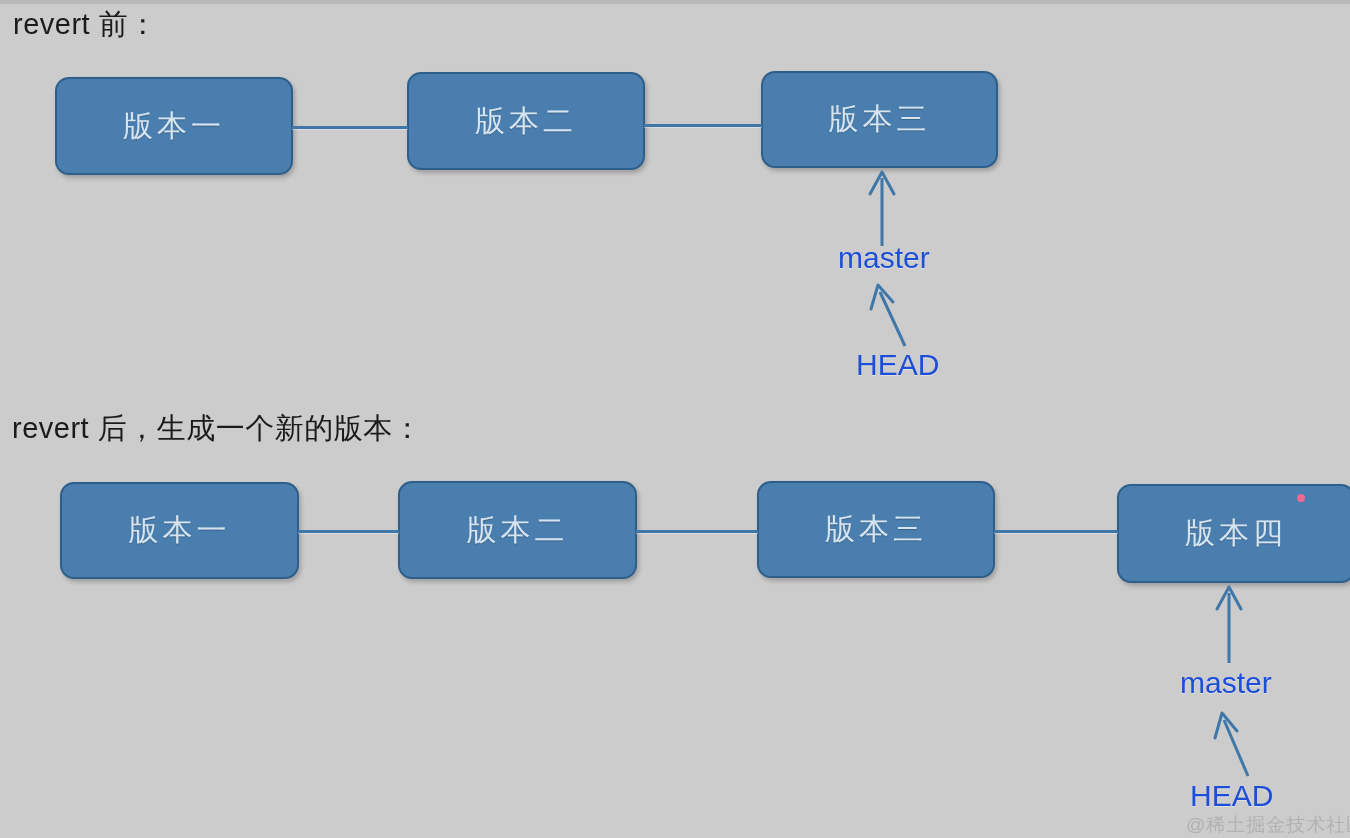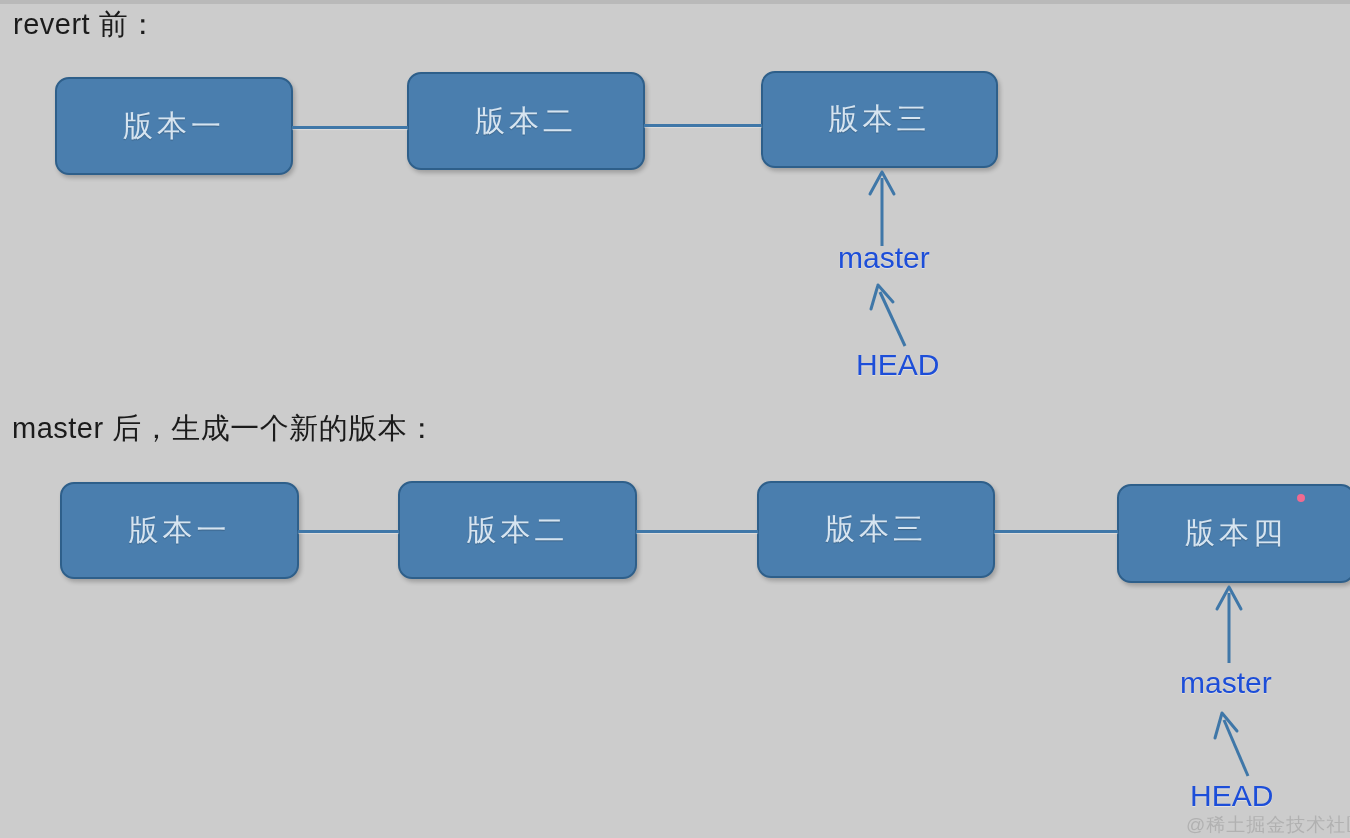"master 后，生成一个新的版本：" div.caption { text: master -> revert }
